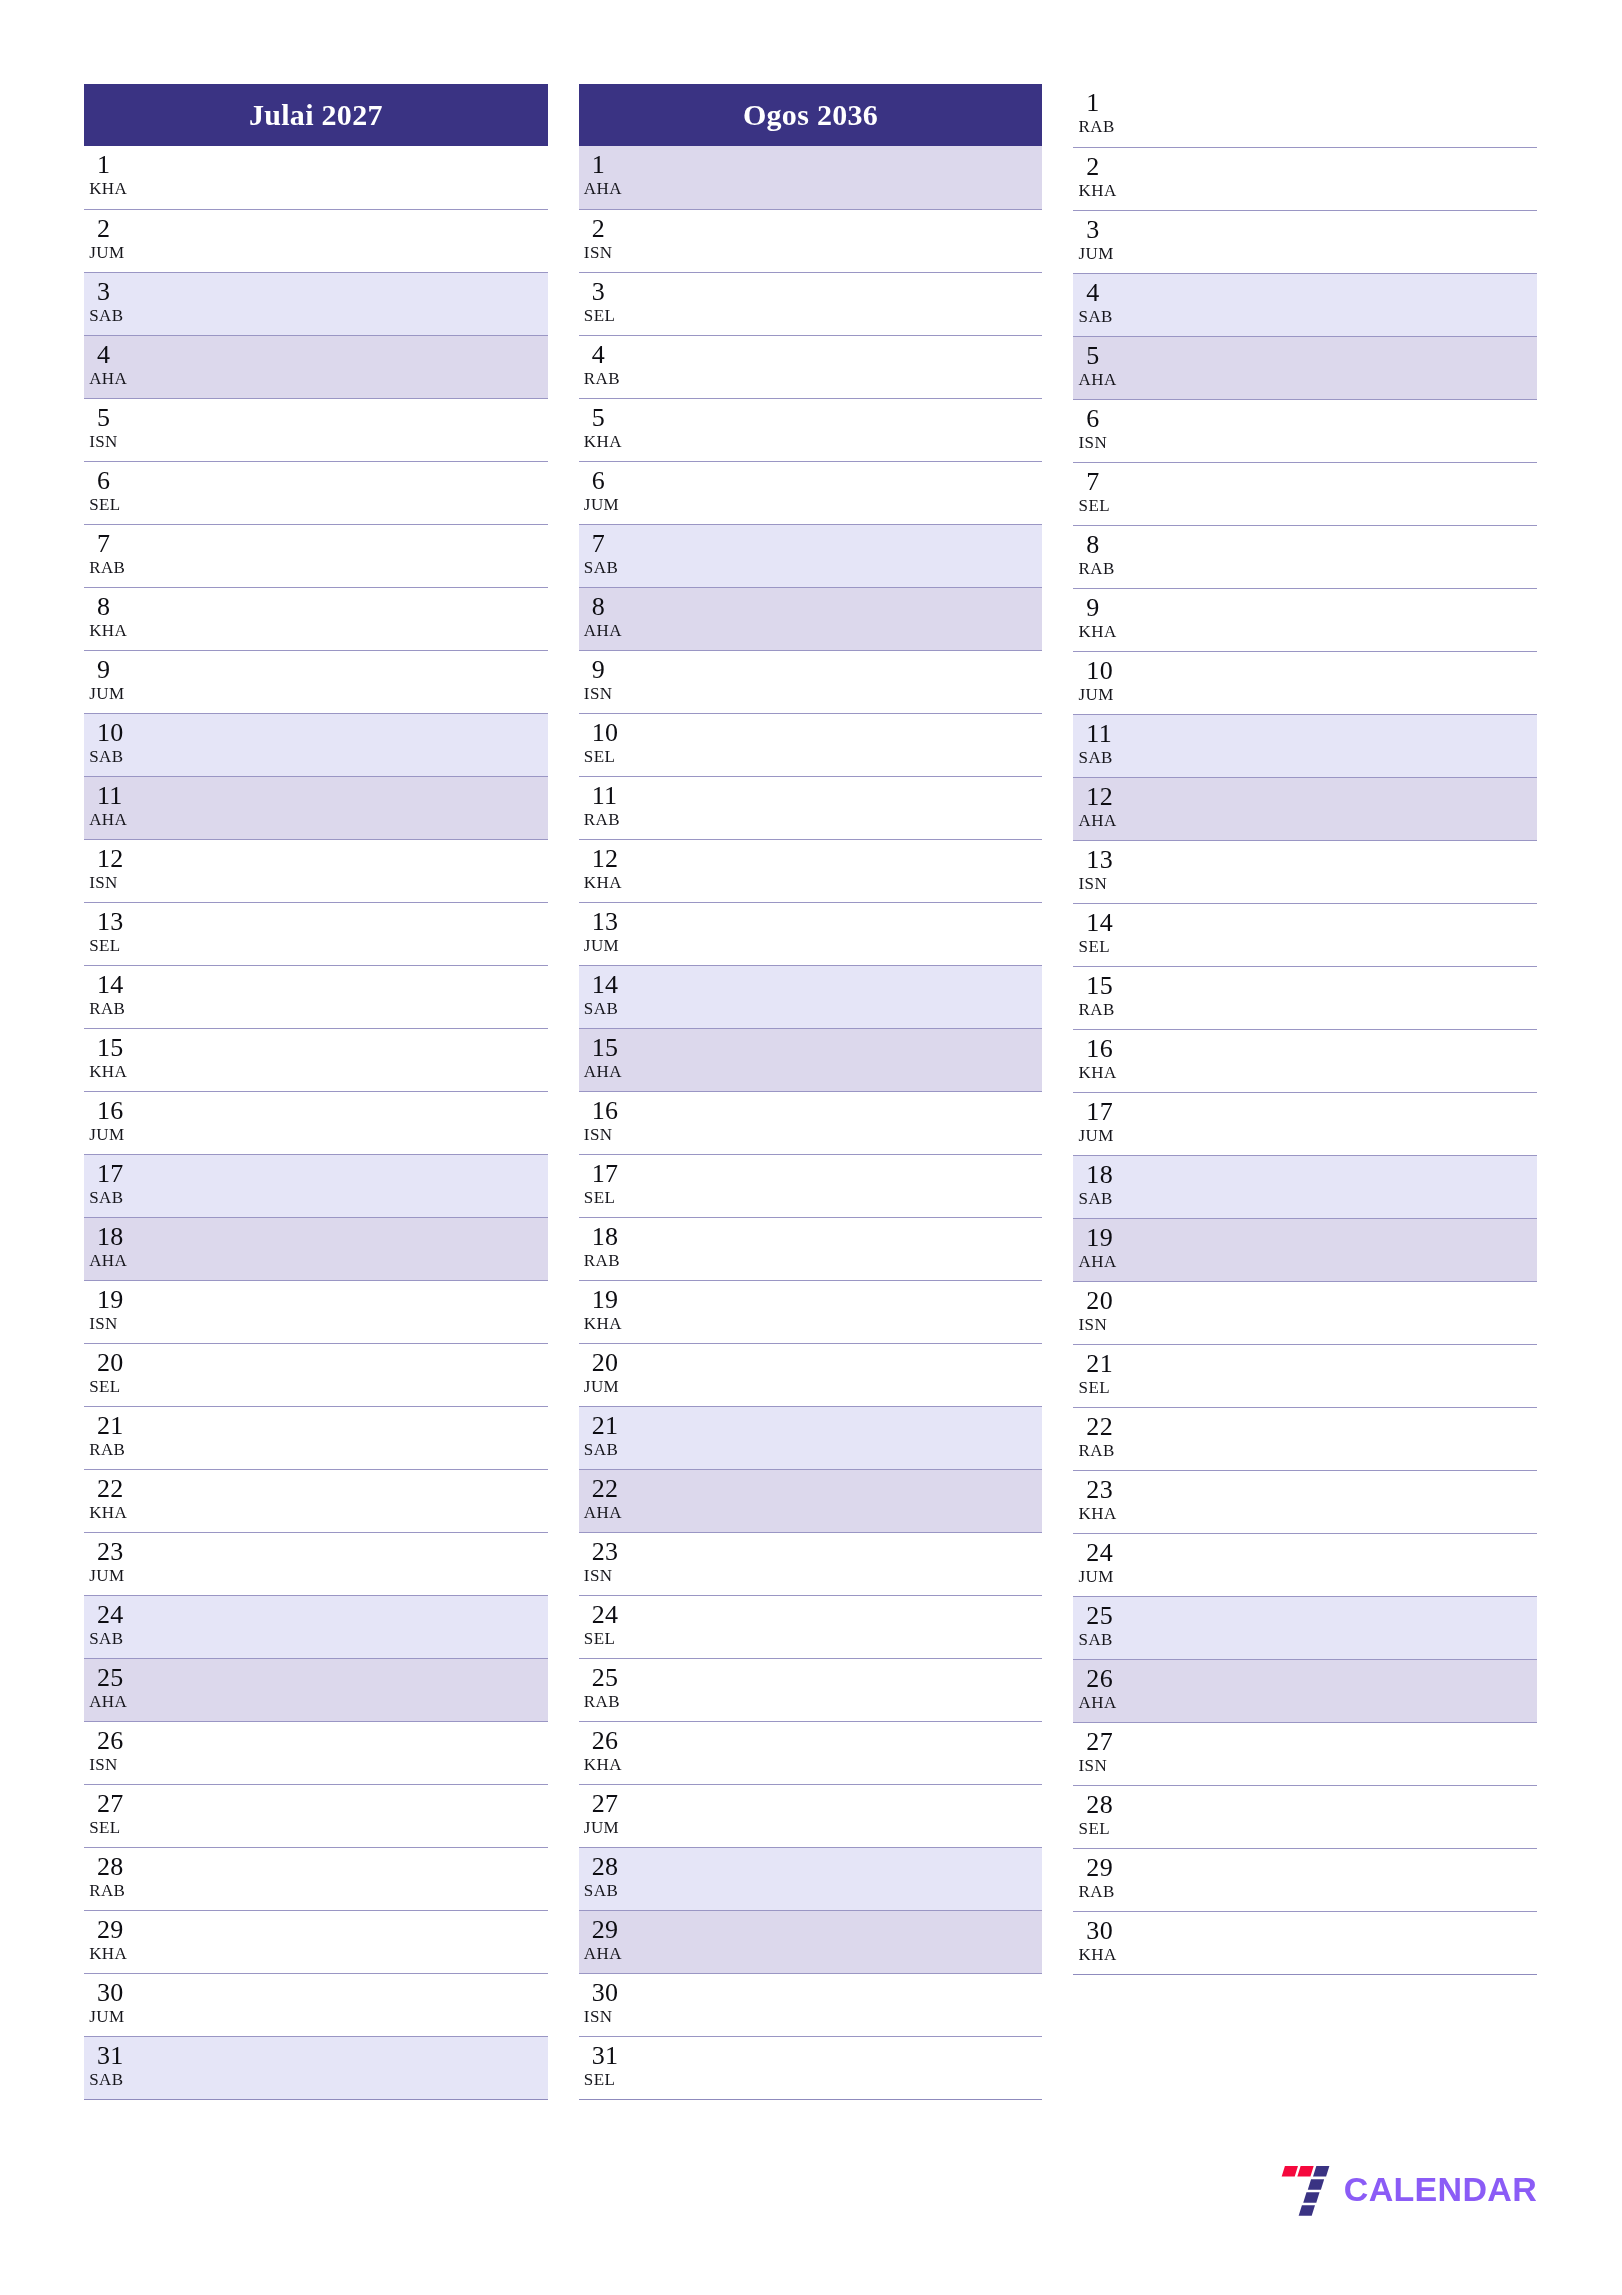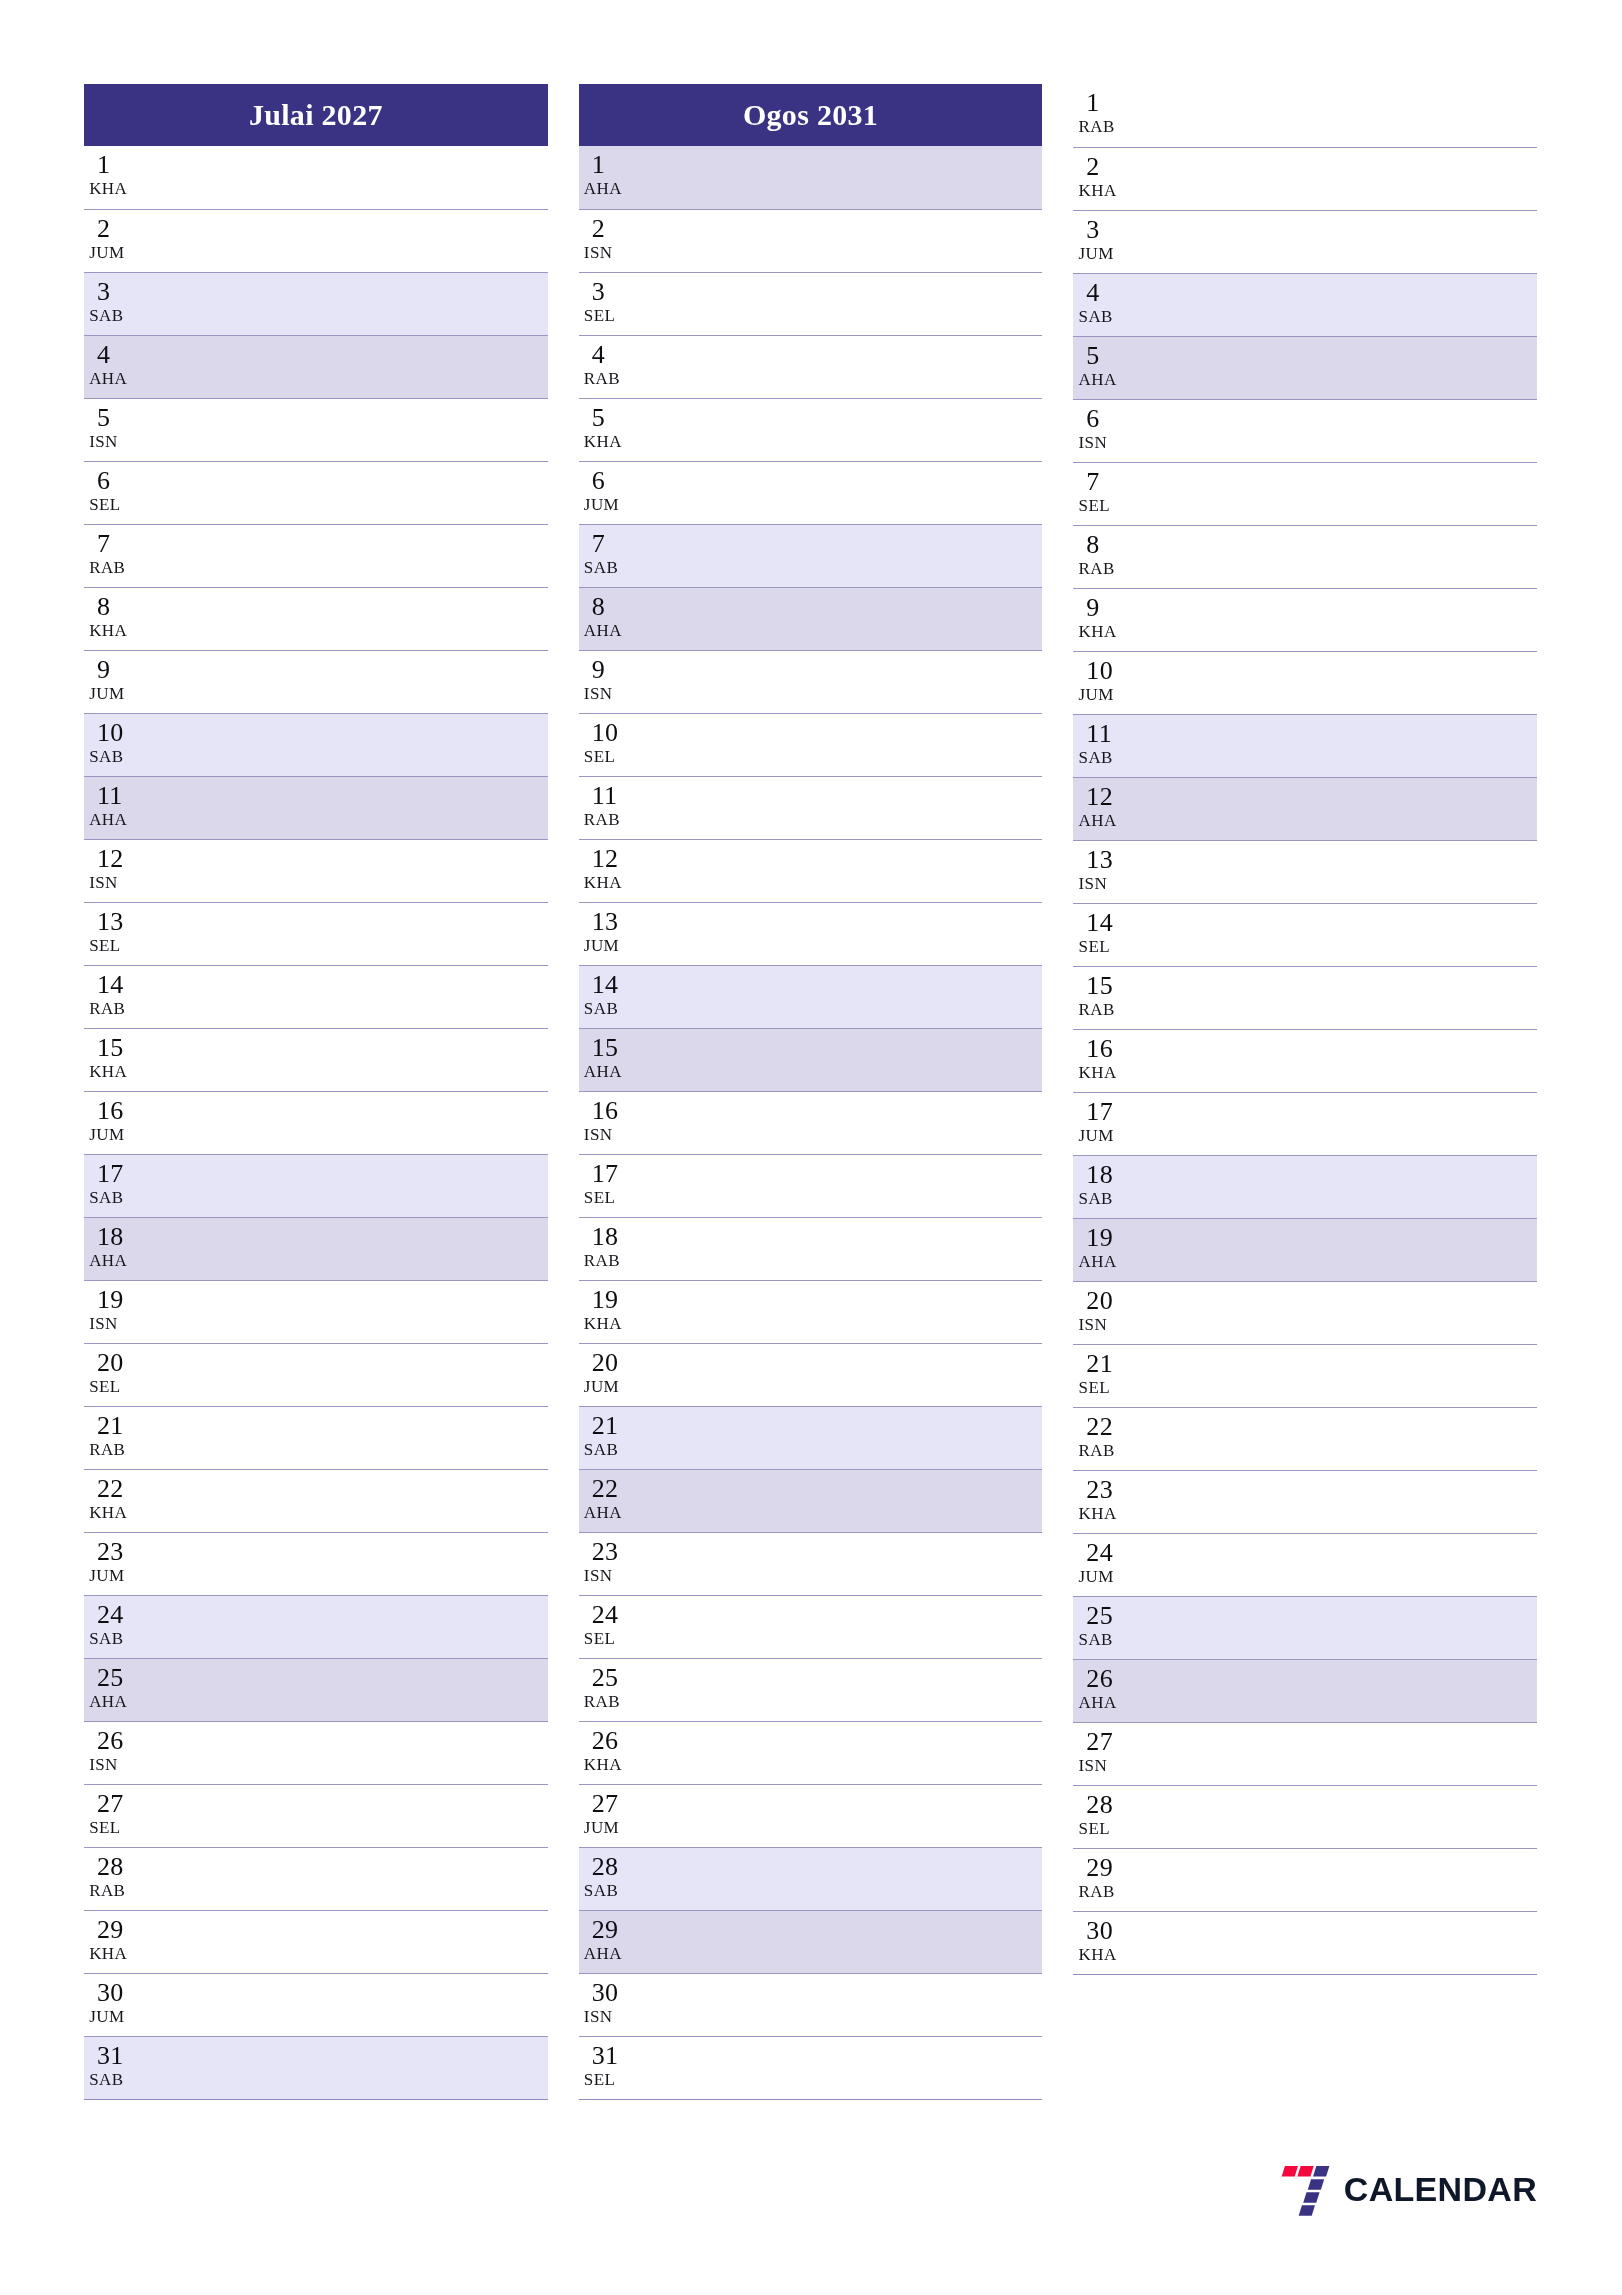"Ogos 2031" div.month-header { text: 2031 -> 2036 }
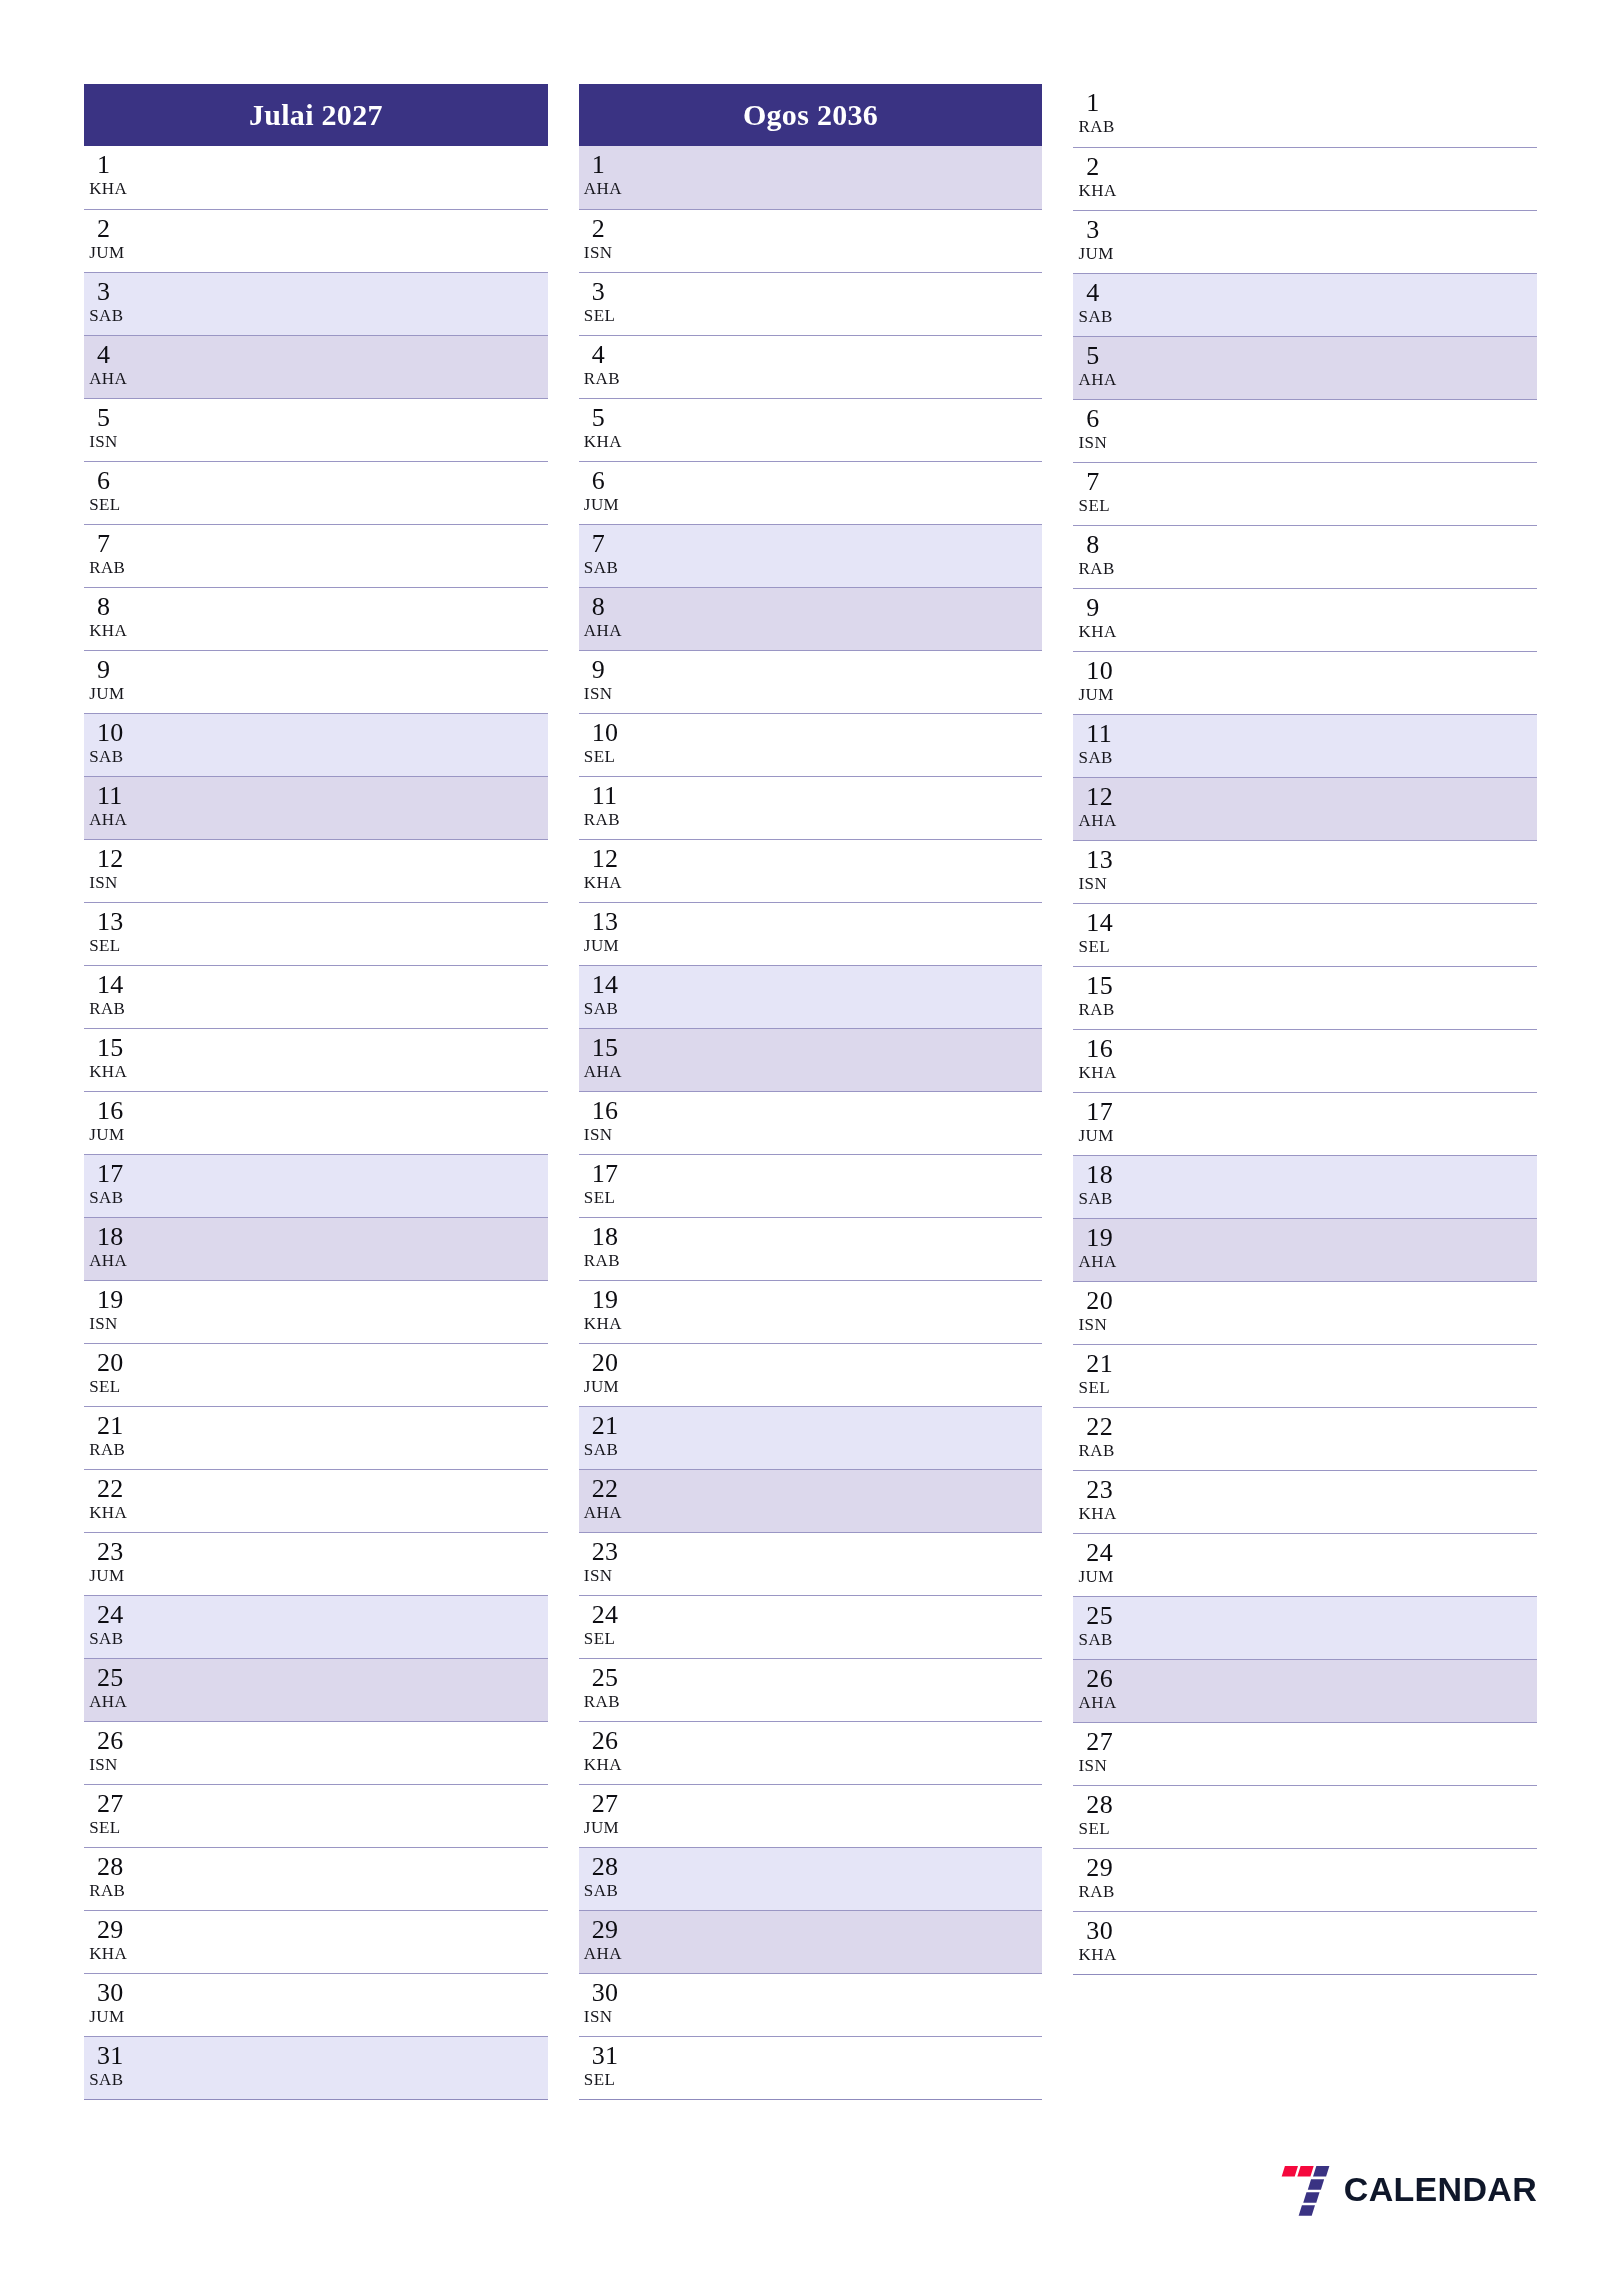"CALENDAR" .logo-word { color: #0f172a -> #8b5cf6 }
